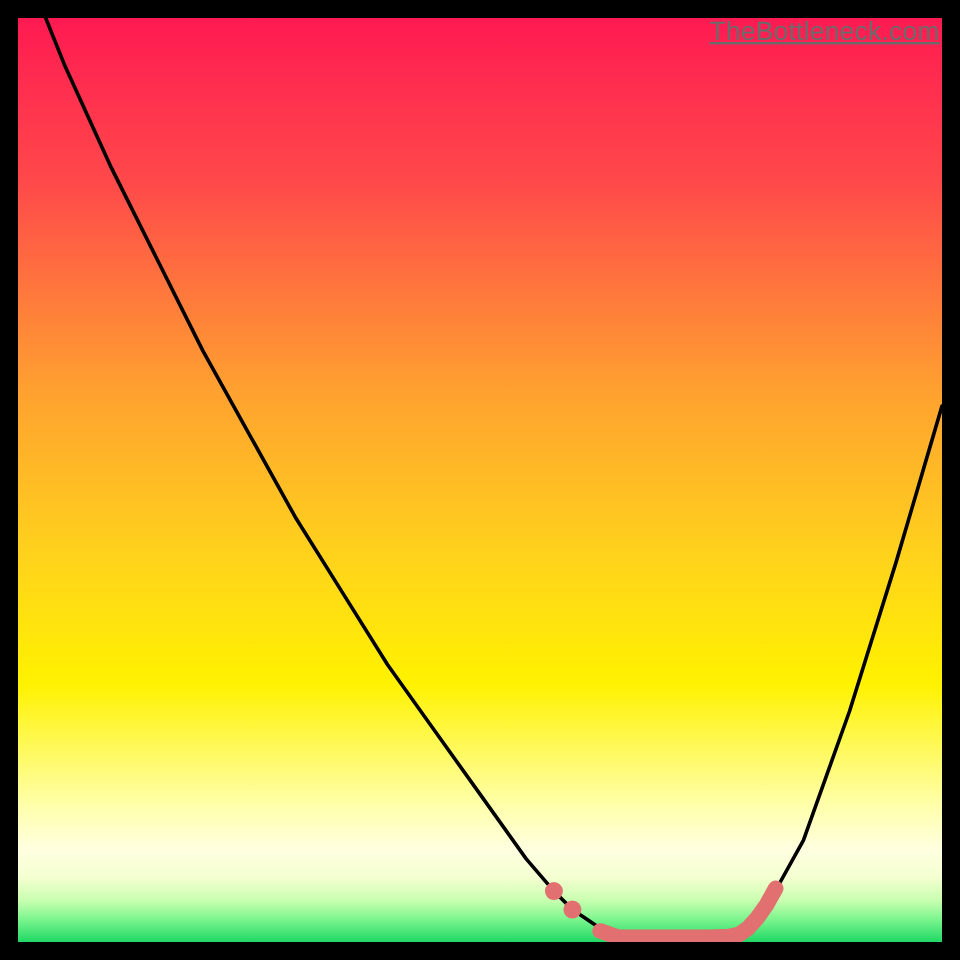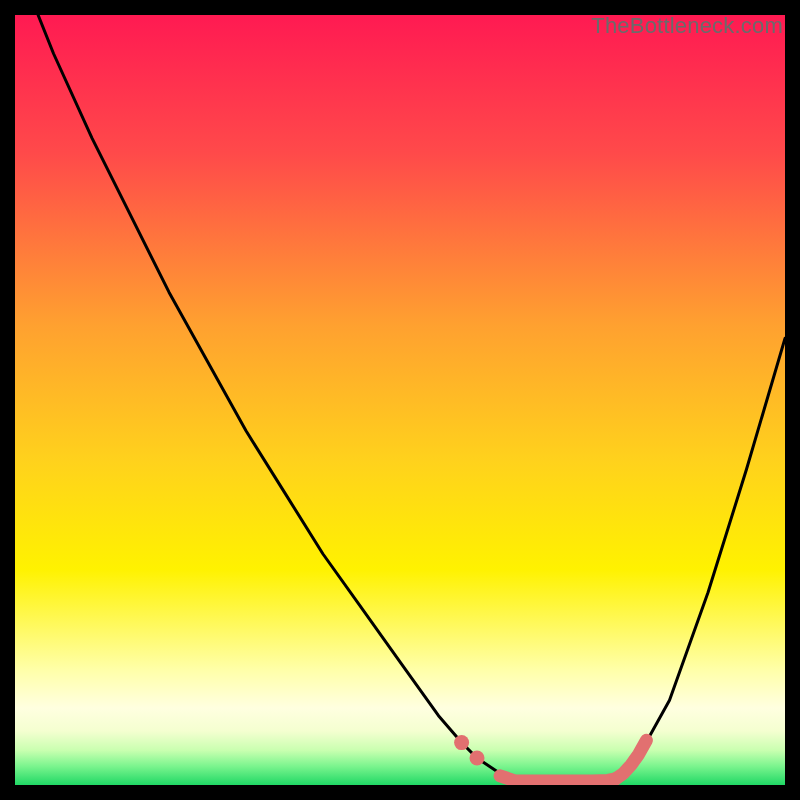"TheBottleneck.com" .watermark { text-decoration: none -> underline }
